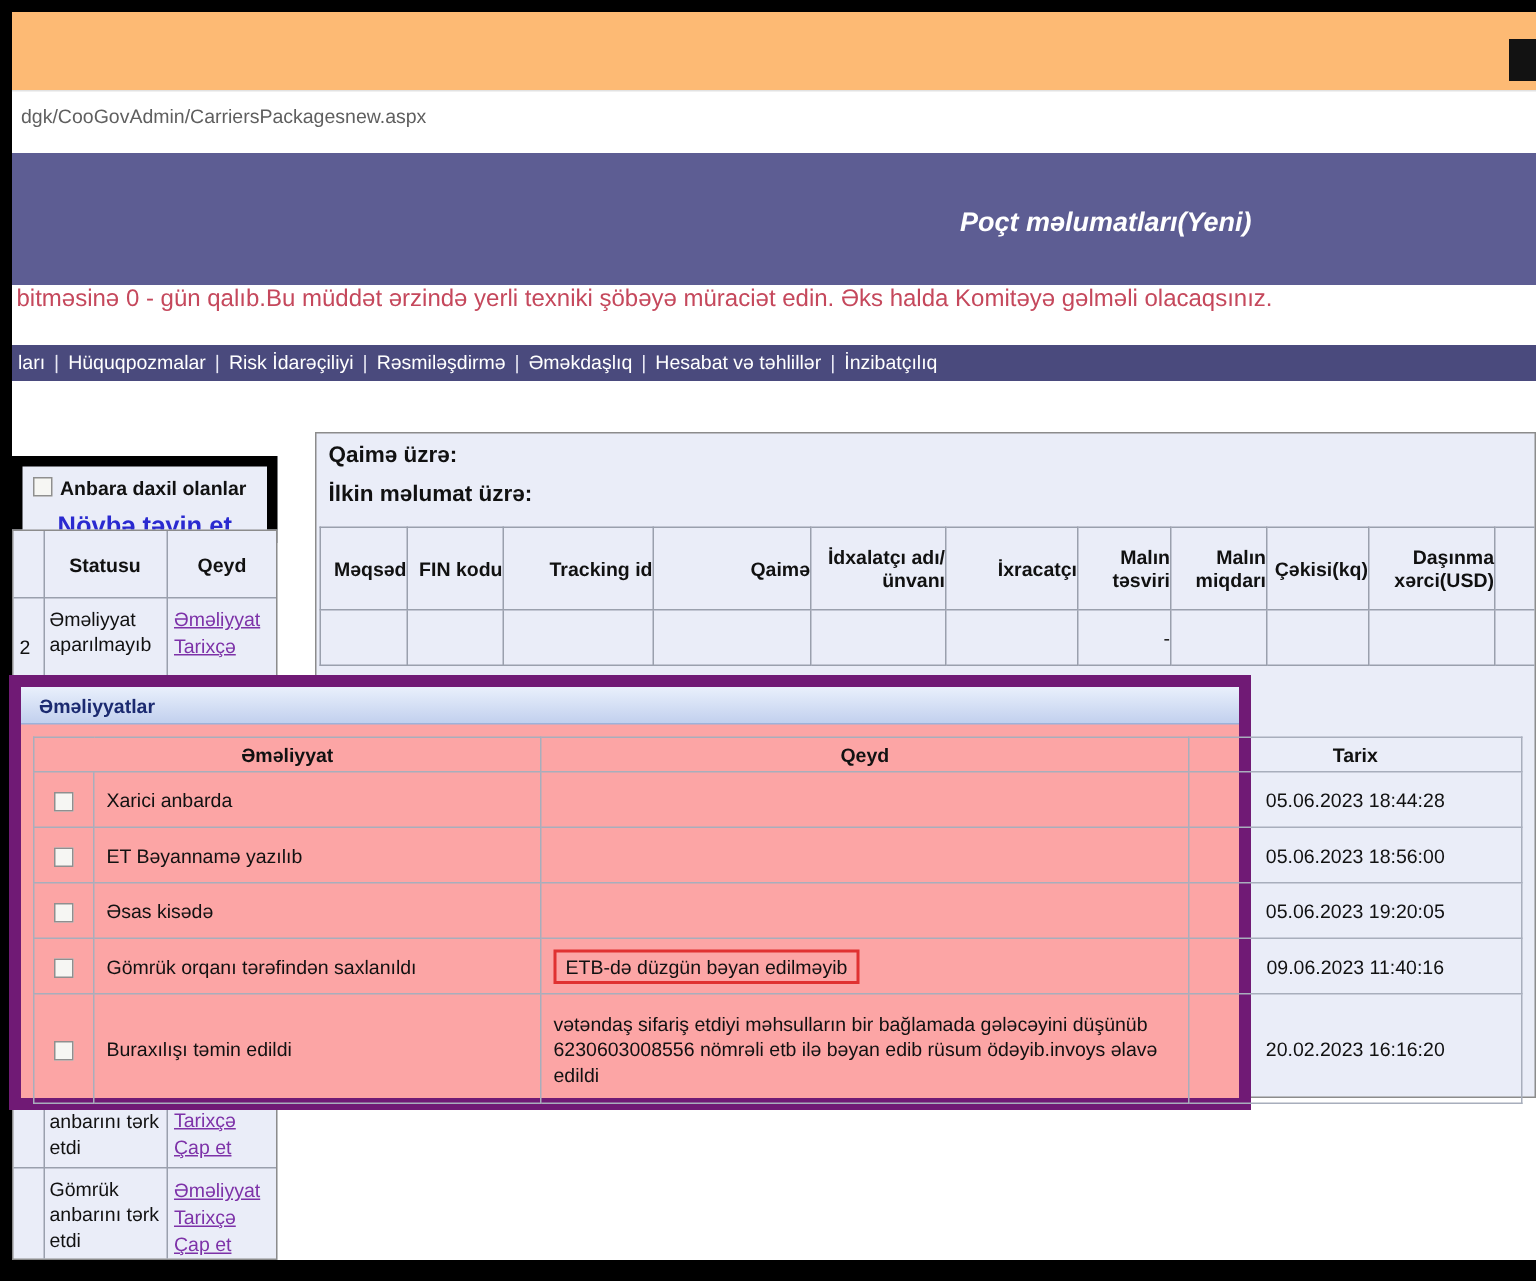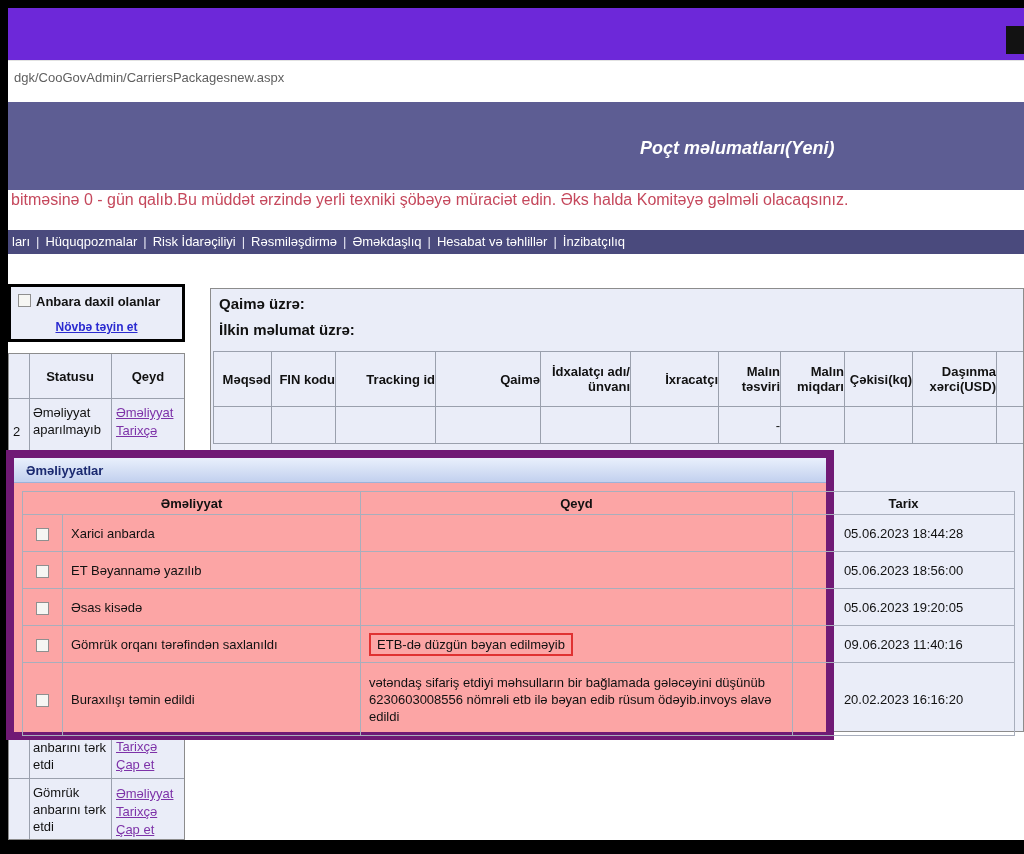"dgk/CooGovAdmin/CarriersPackagesnew.aspx" #chrome { background: #6d28d9 -> #fdba74 }
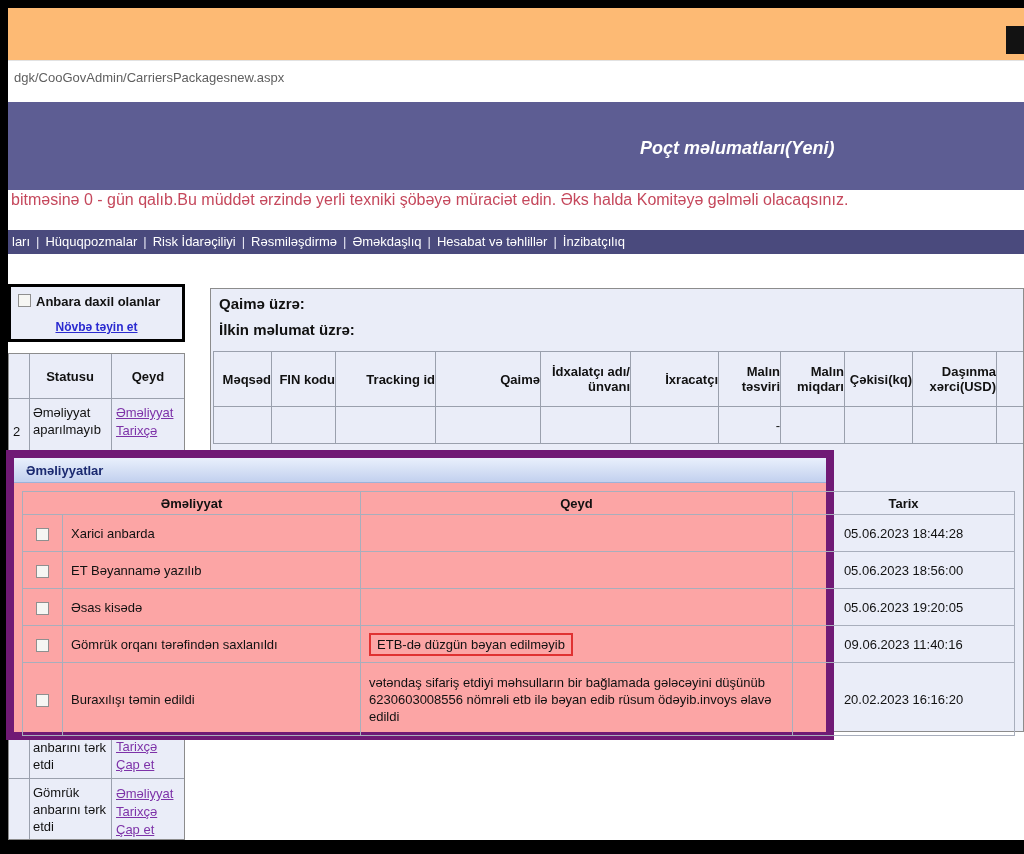"Anbara daxil olanlar" #filterbox { border: 3px solid #000000 -> 7px solid #000000; top: 276px -> 296px }
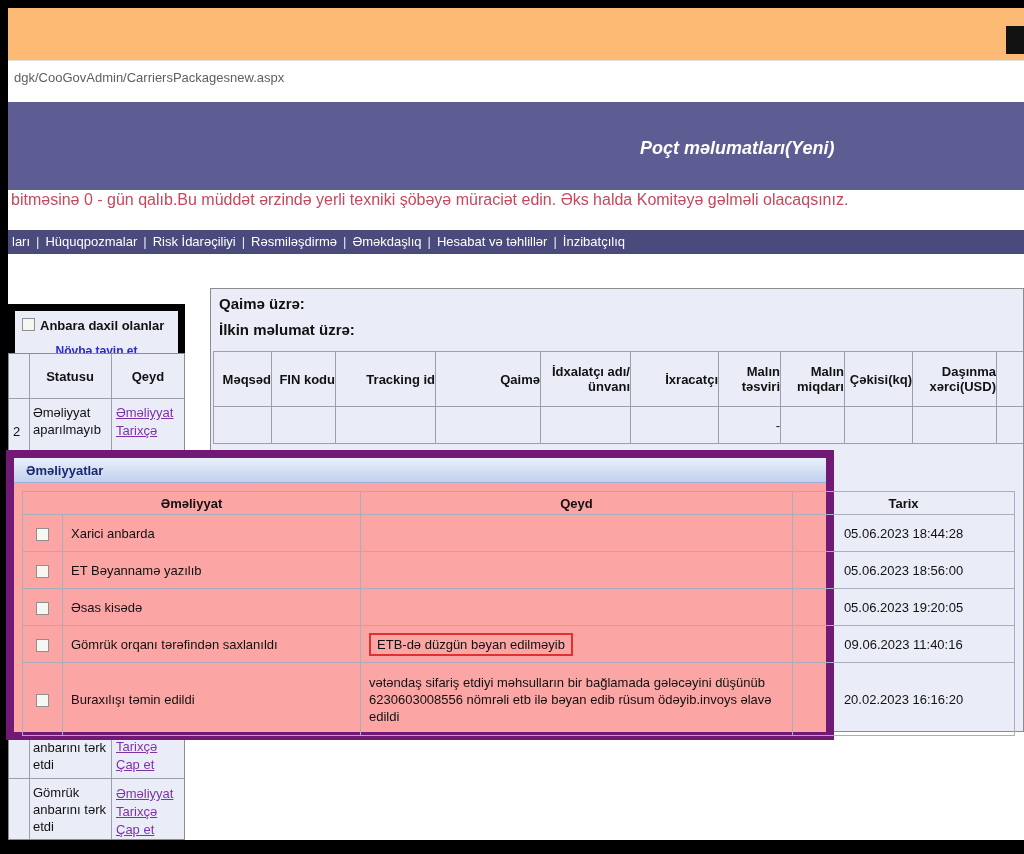"Növbə təyin et" .blue-link { font-size: 12px -> 17px }
